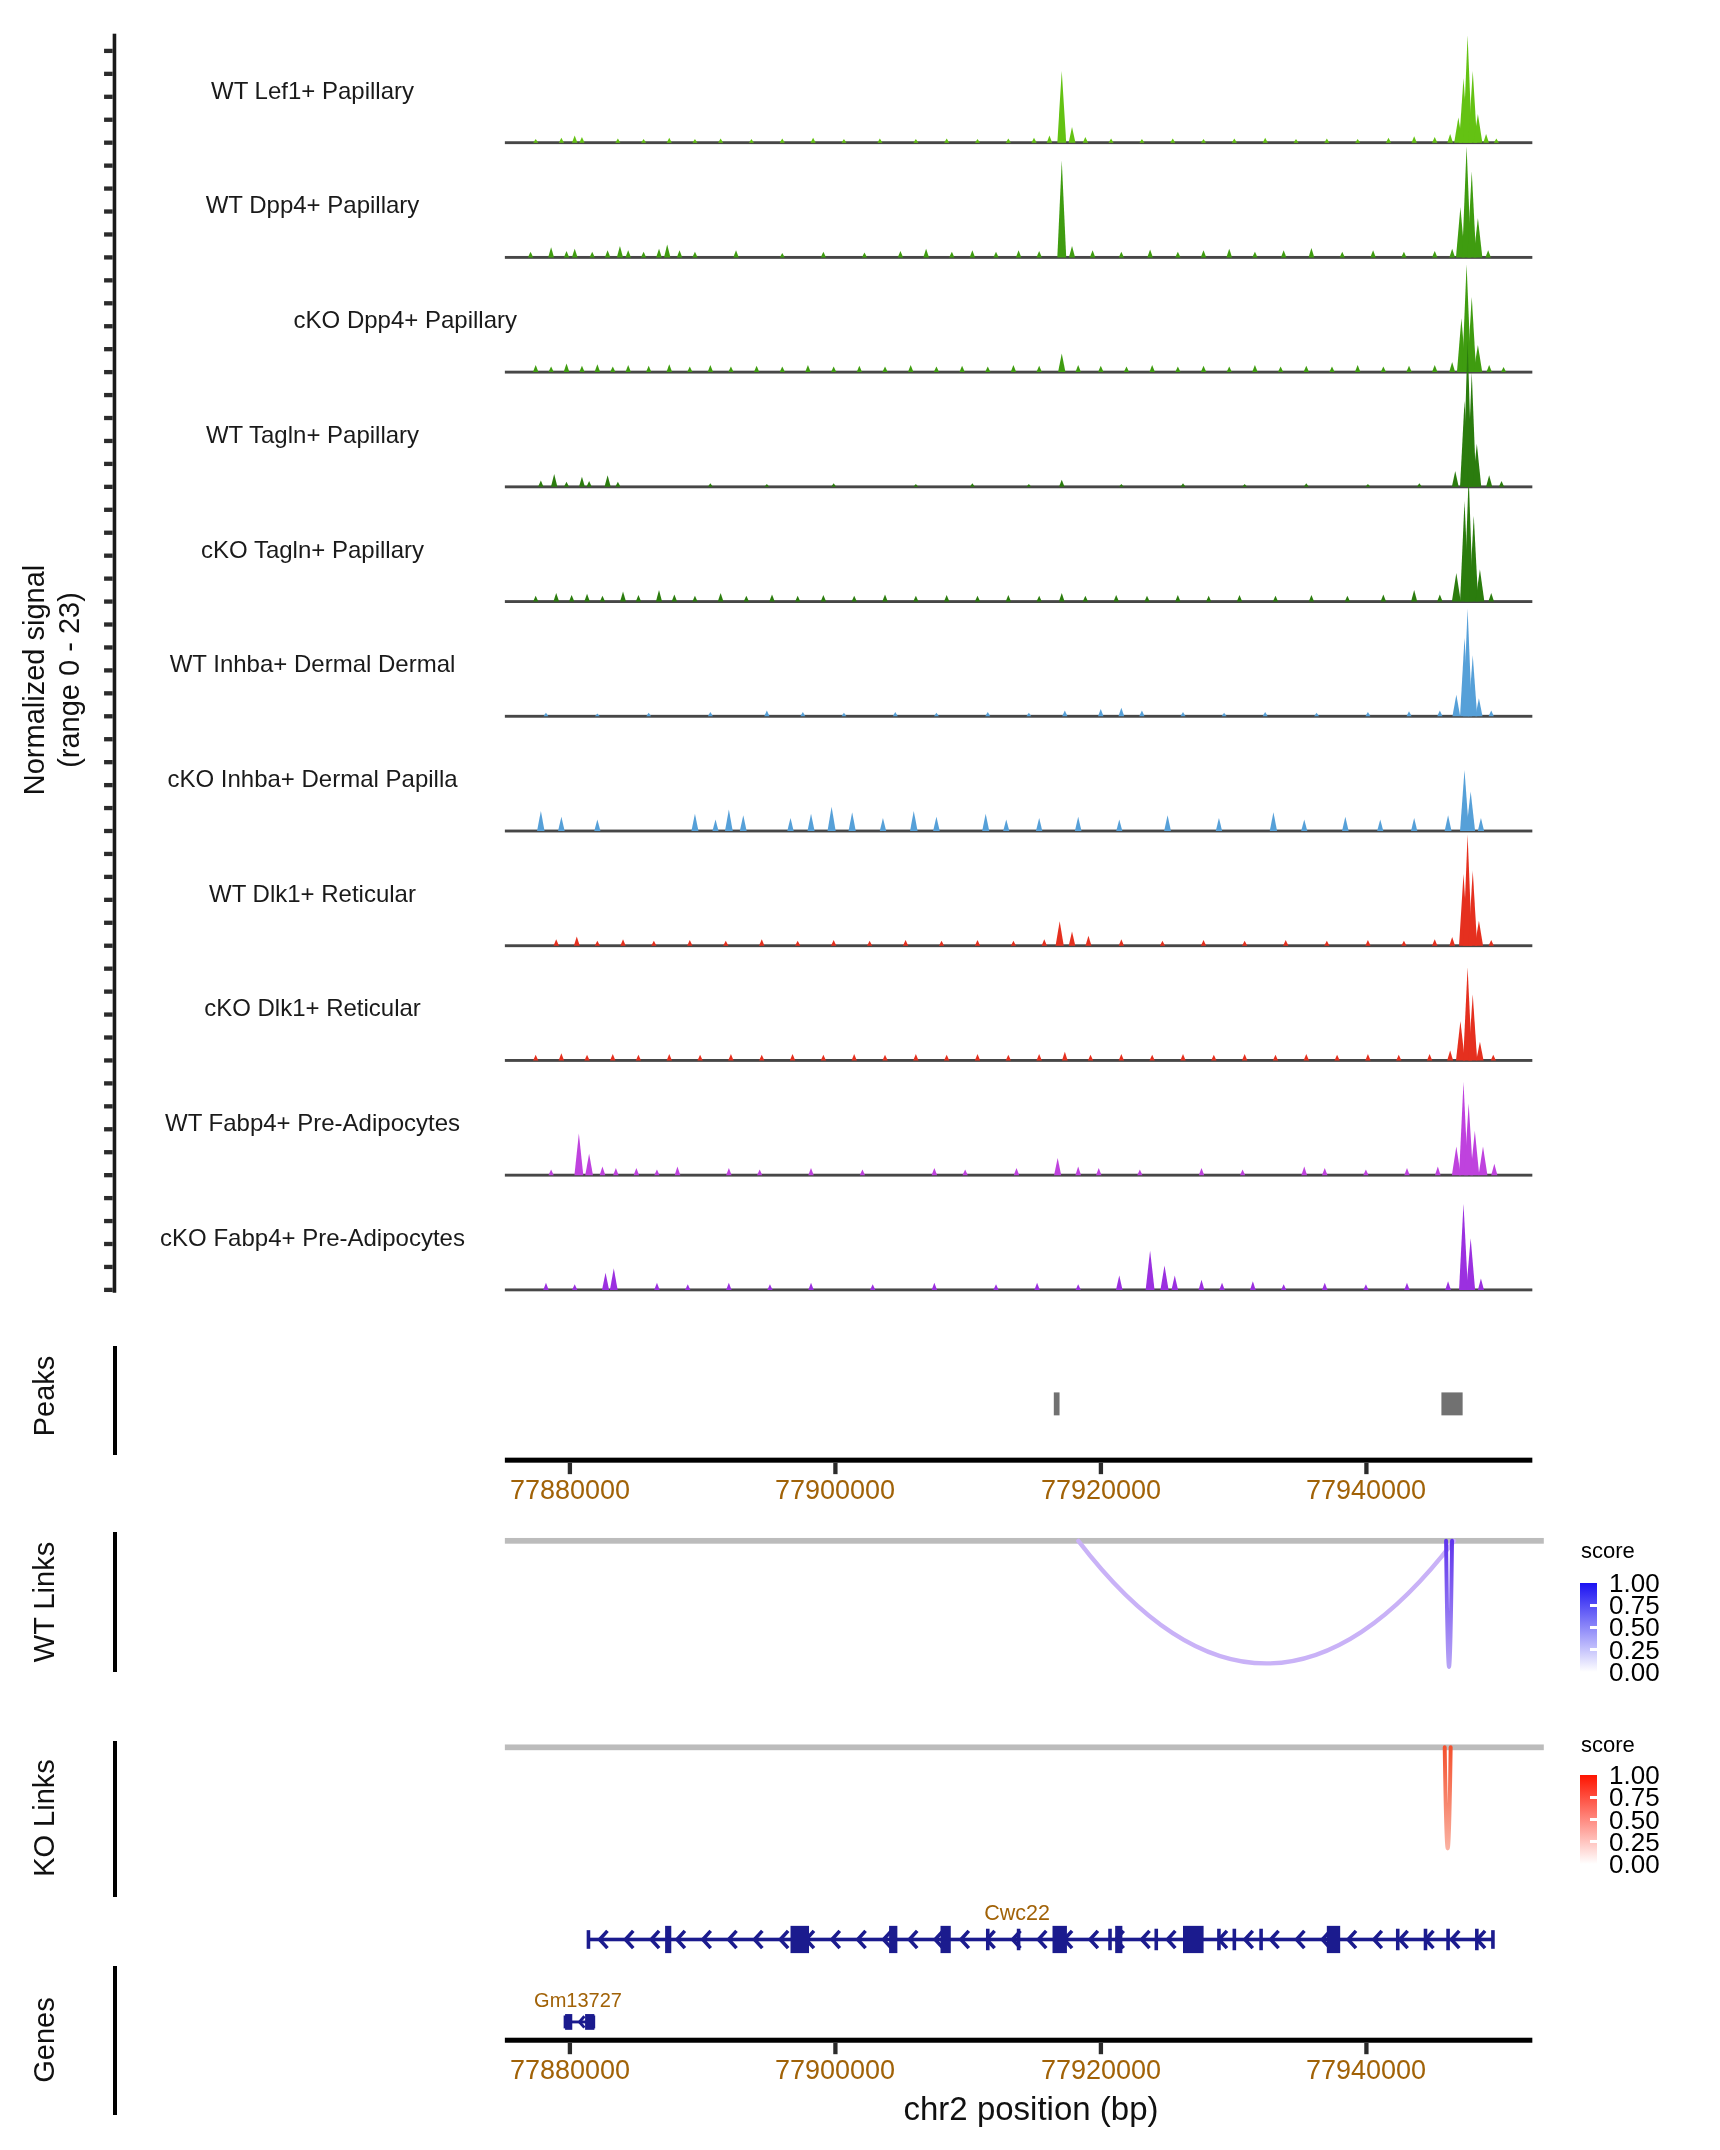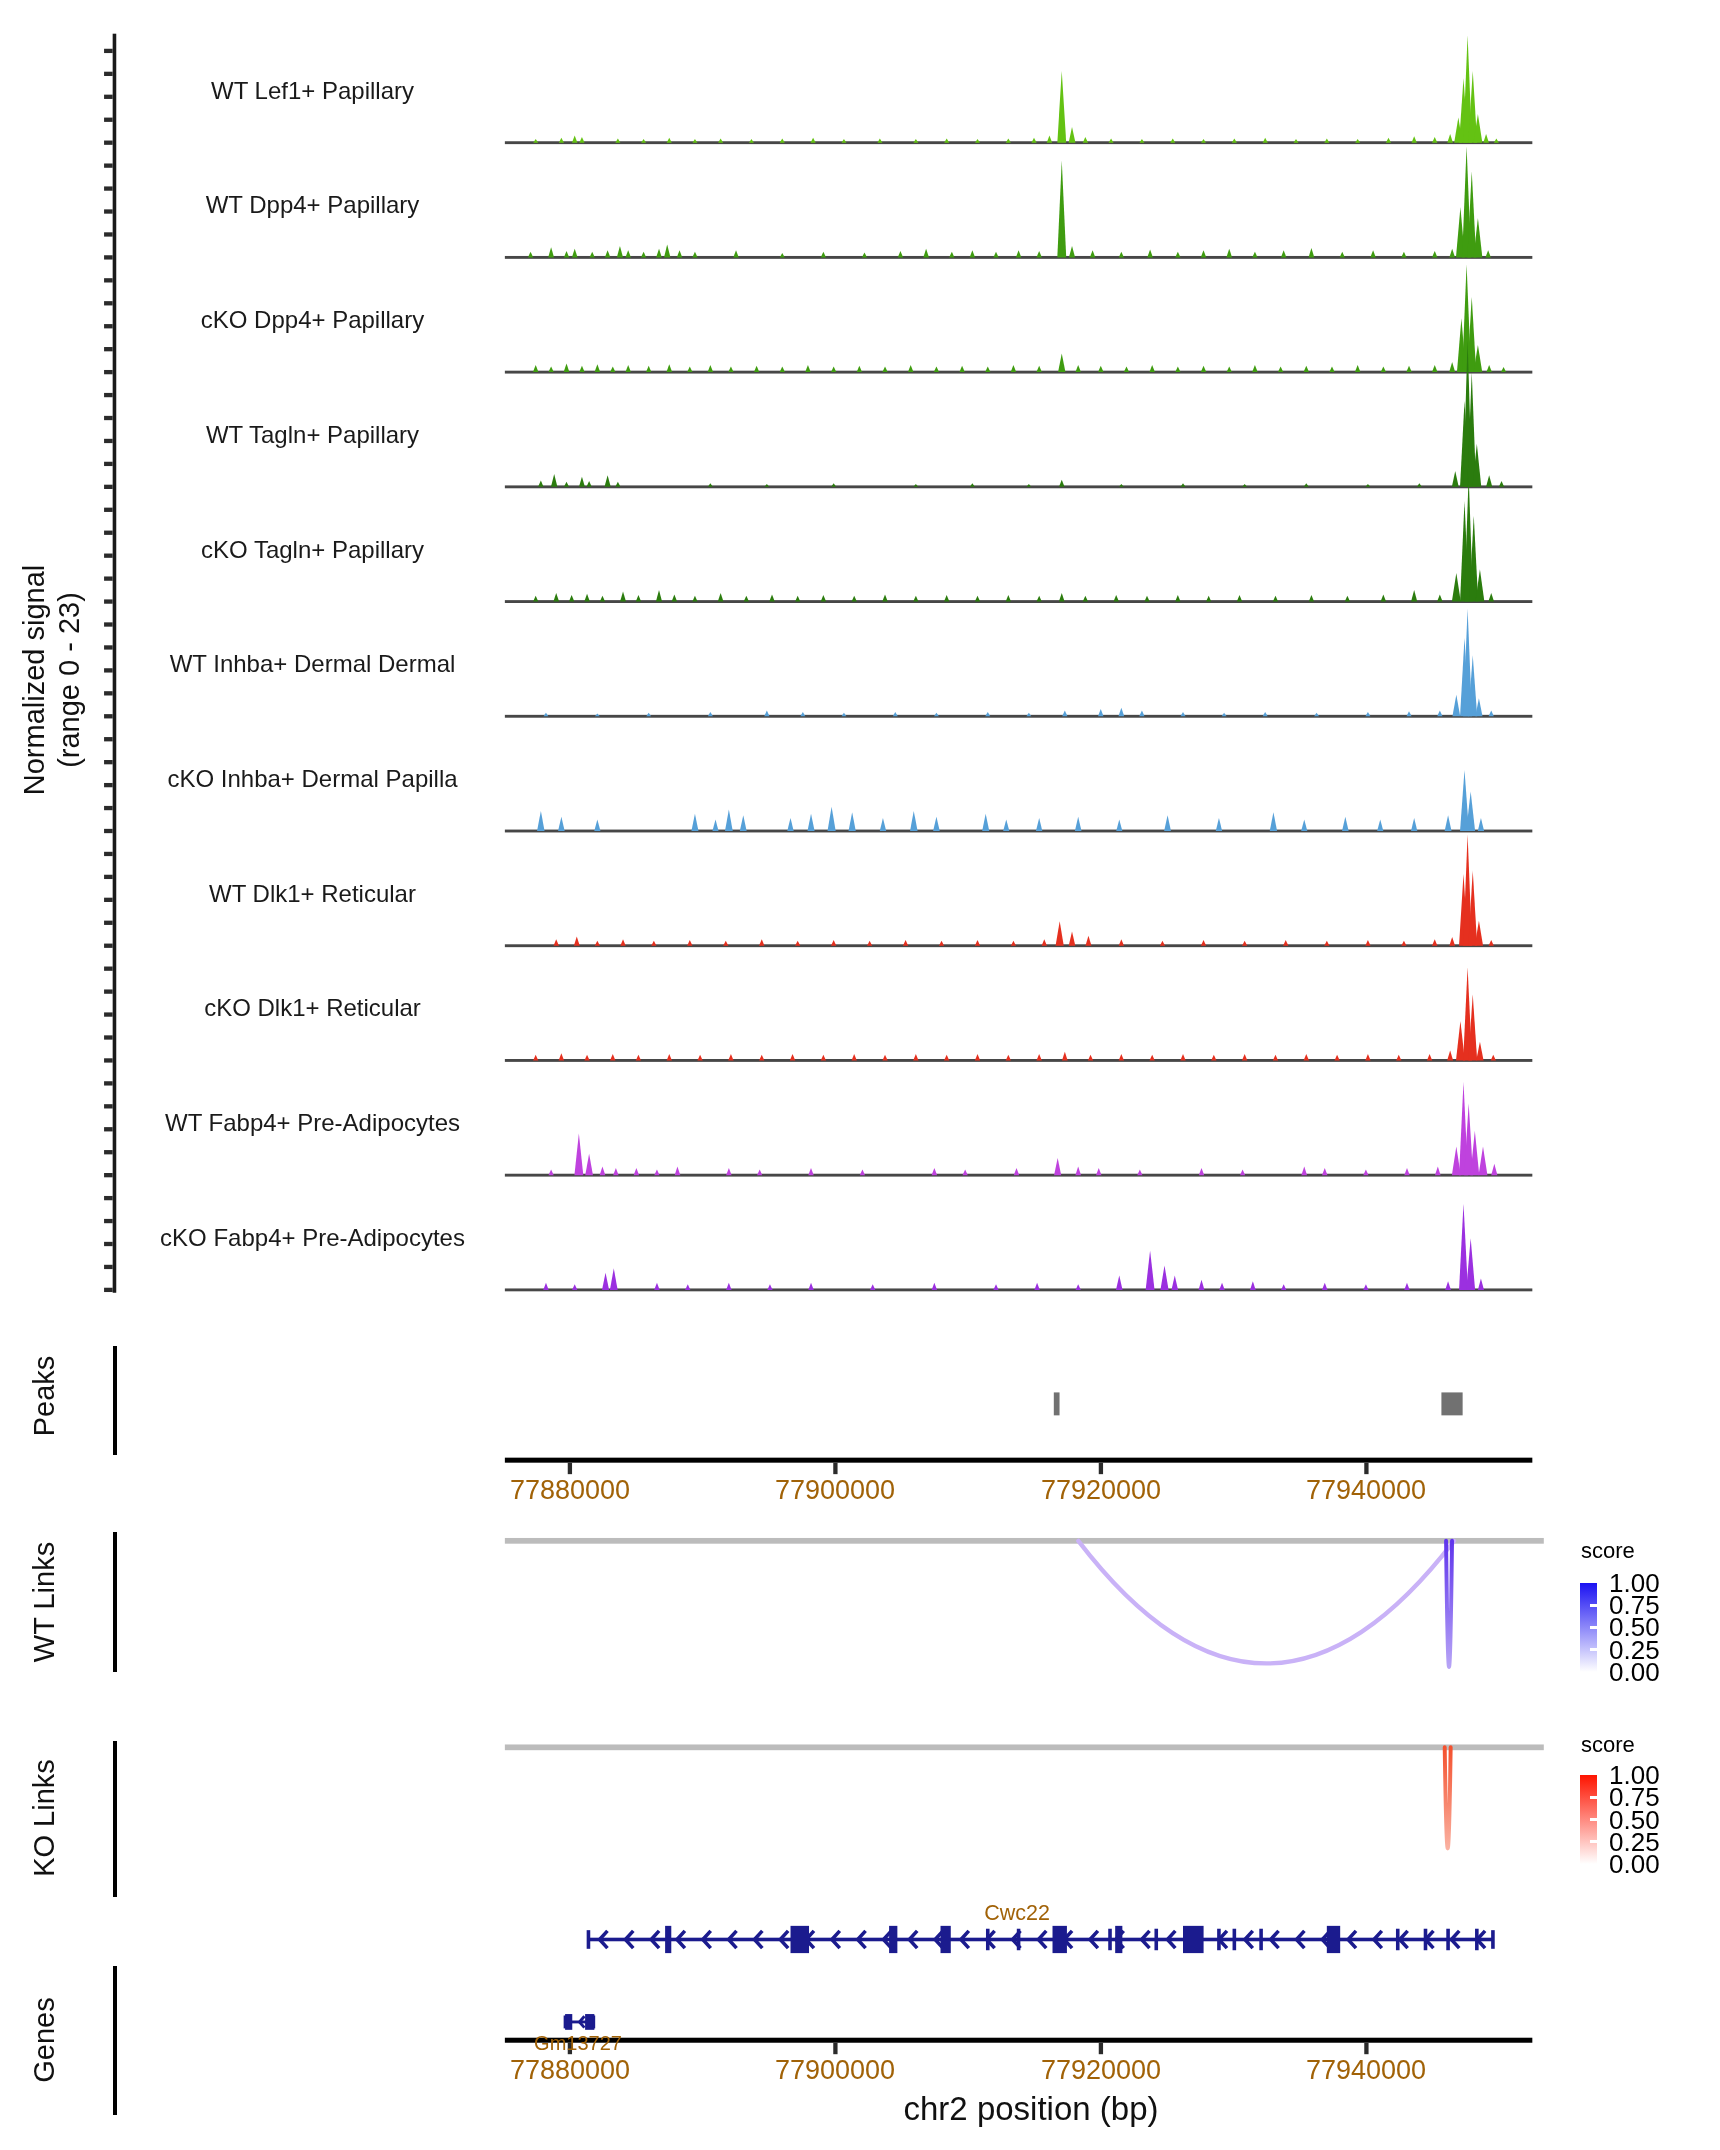"cKO Dpp4+ Papillary" div.track-label { text-align: none -> right }
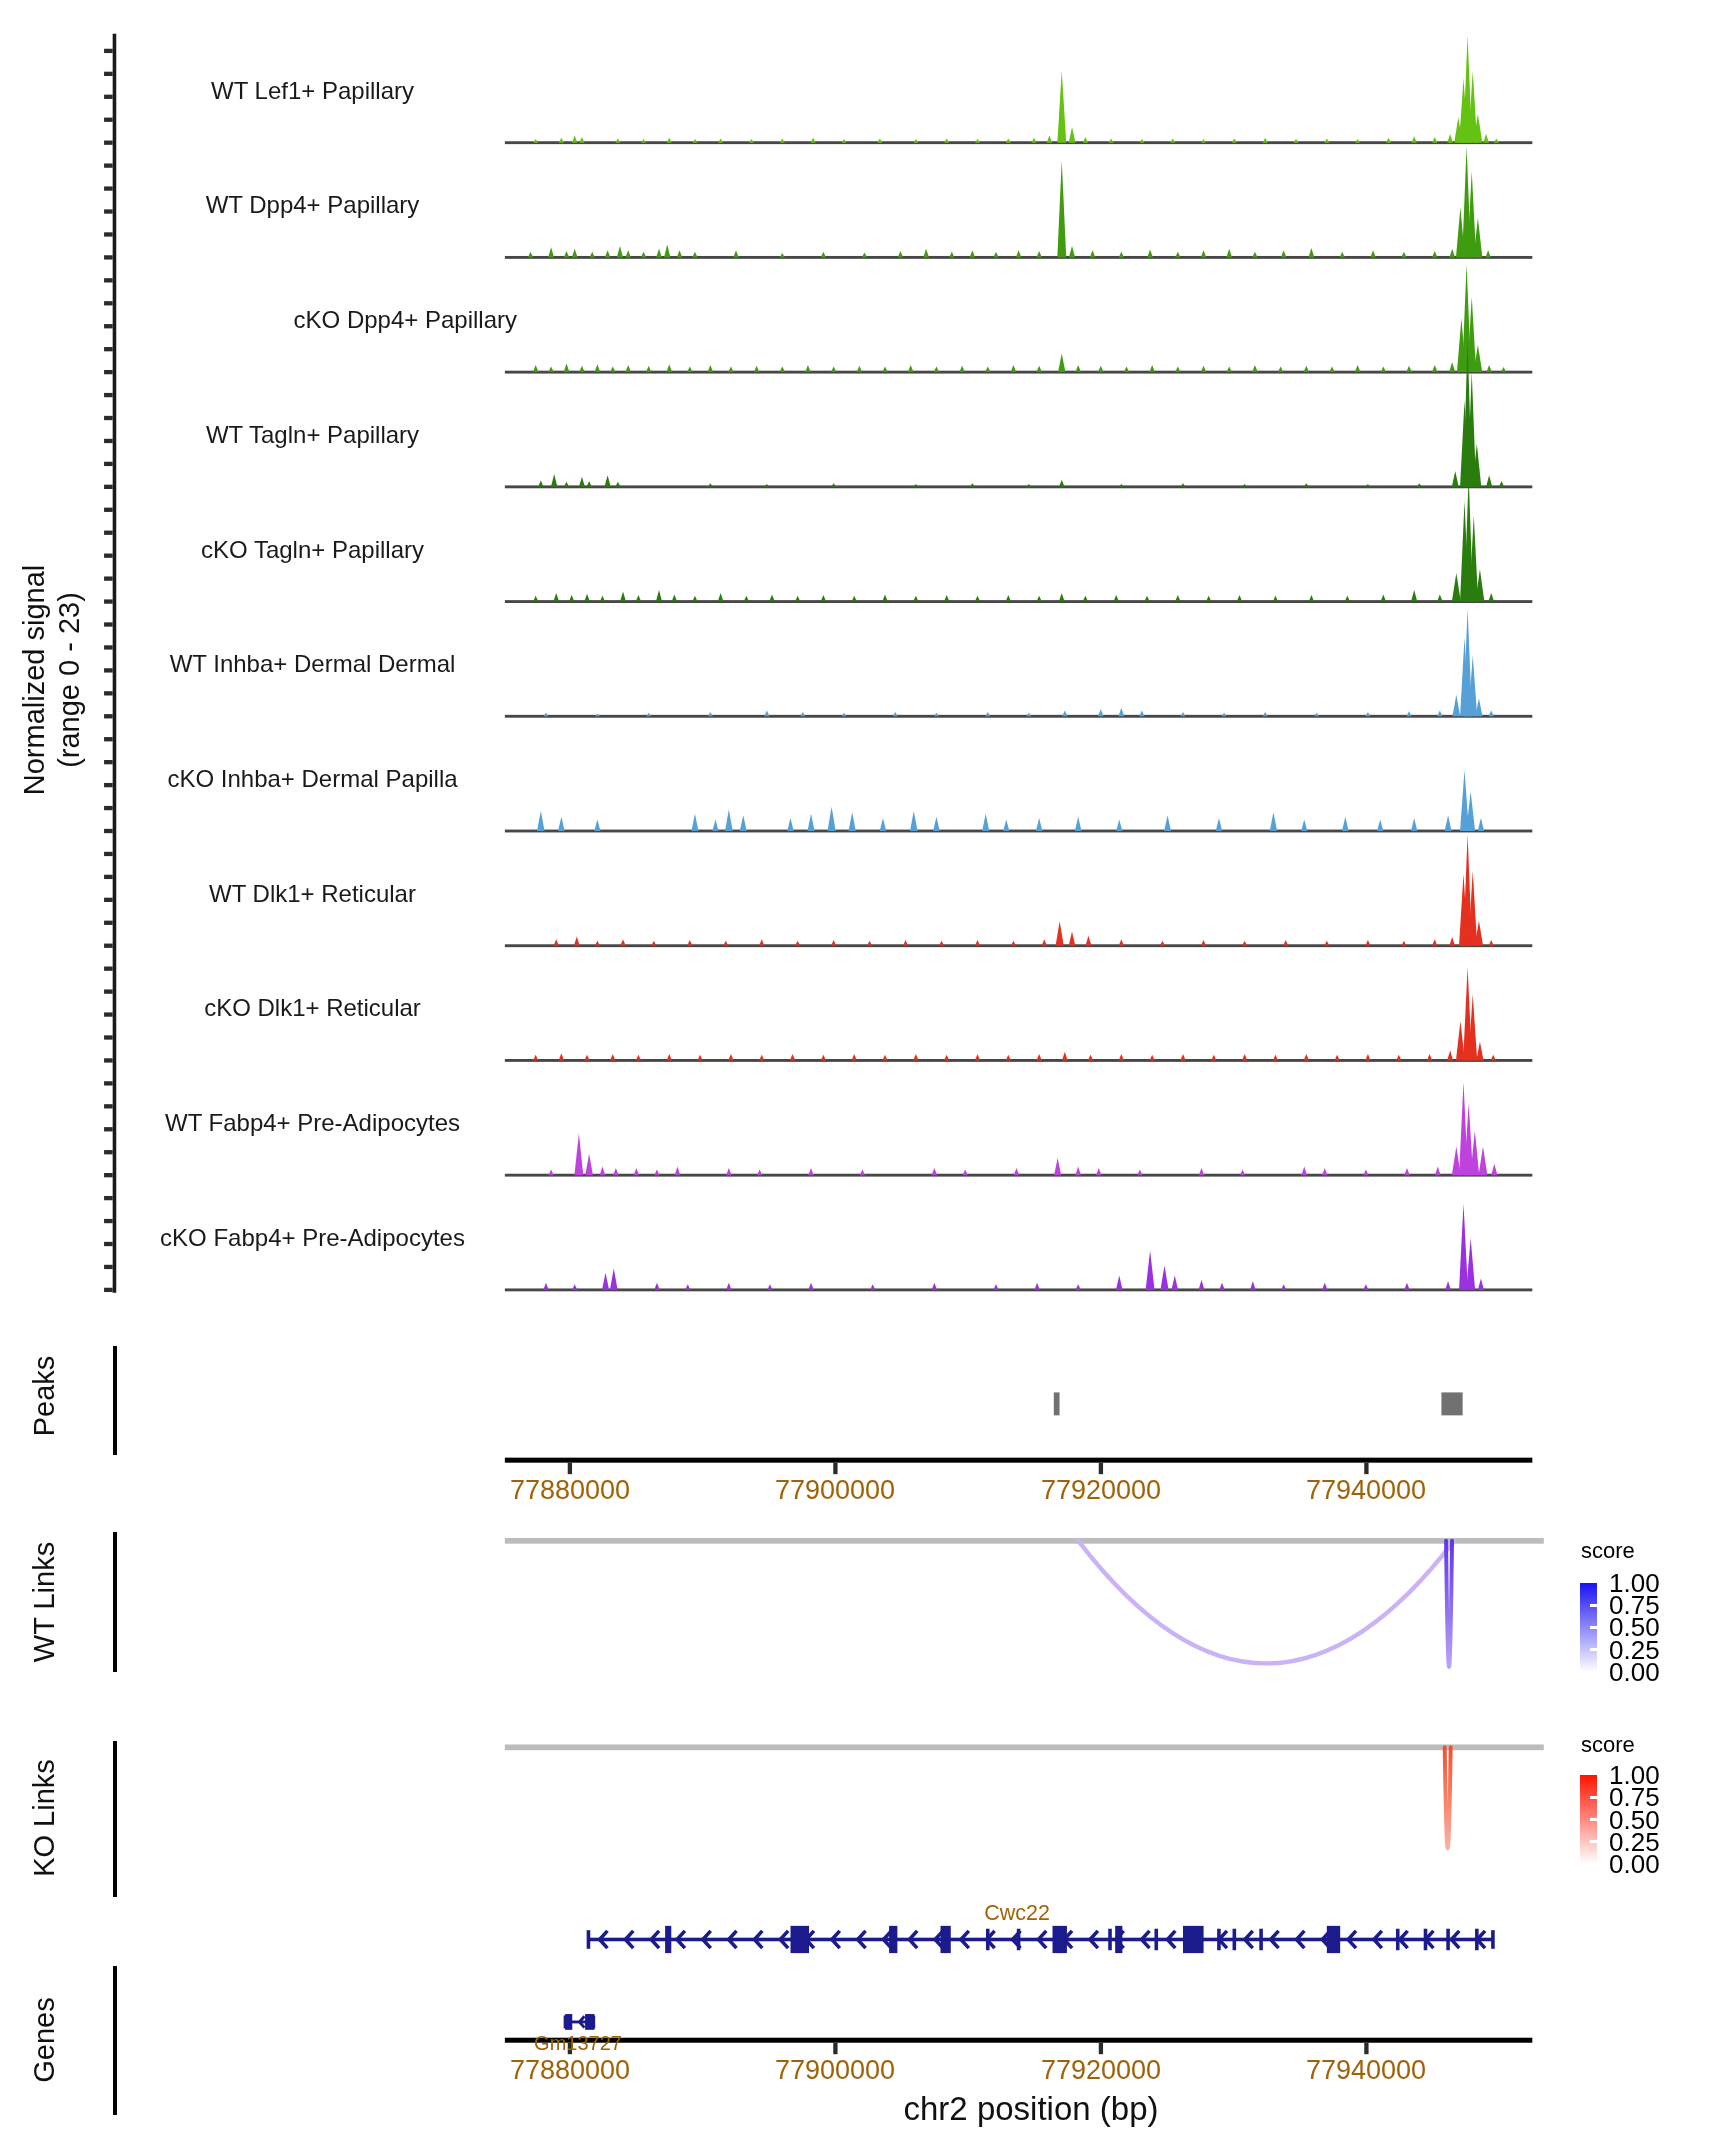"Gm13727" div.gene-name { margin-top: 43px -> none }
